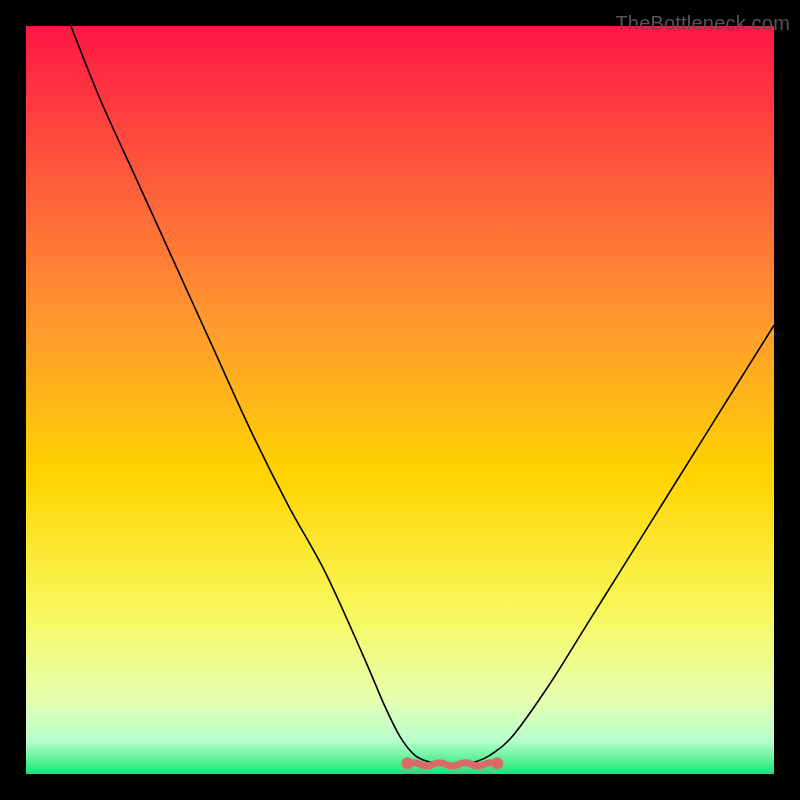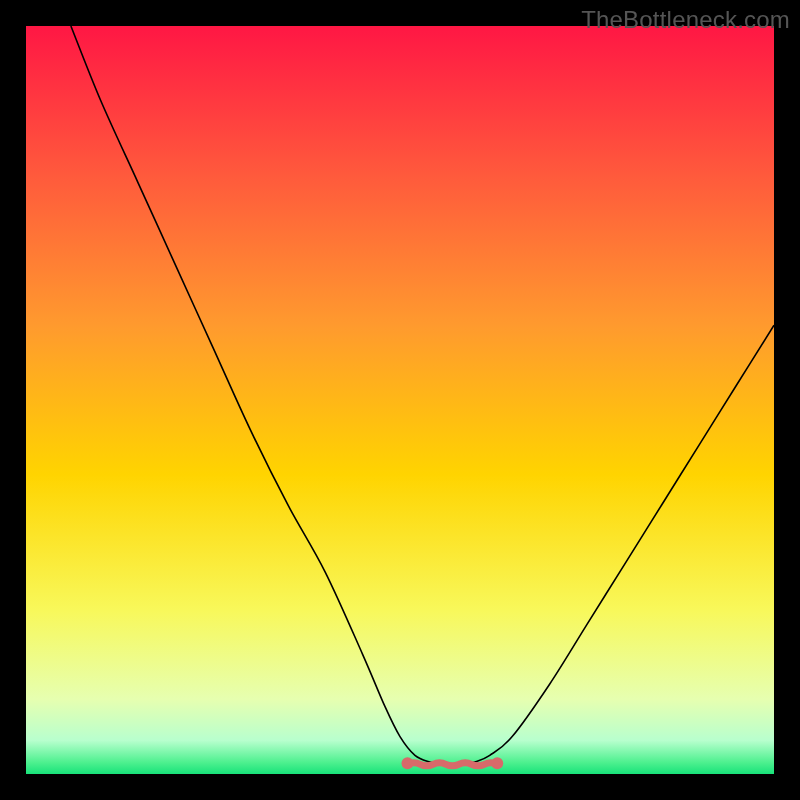"TheBottleneck.com" .watermark { font-size: 24px -> 20px; top: 6px -> 12px }
